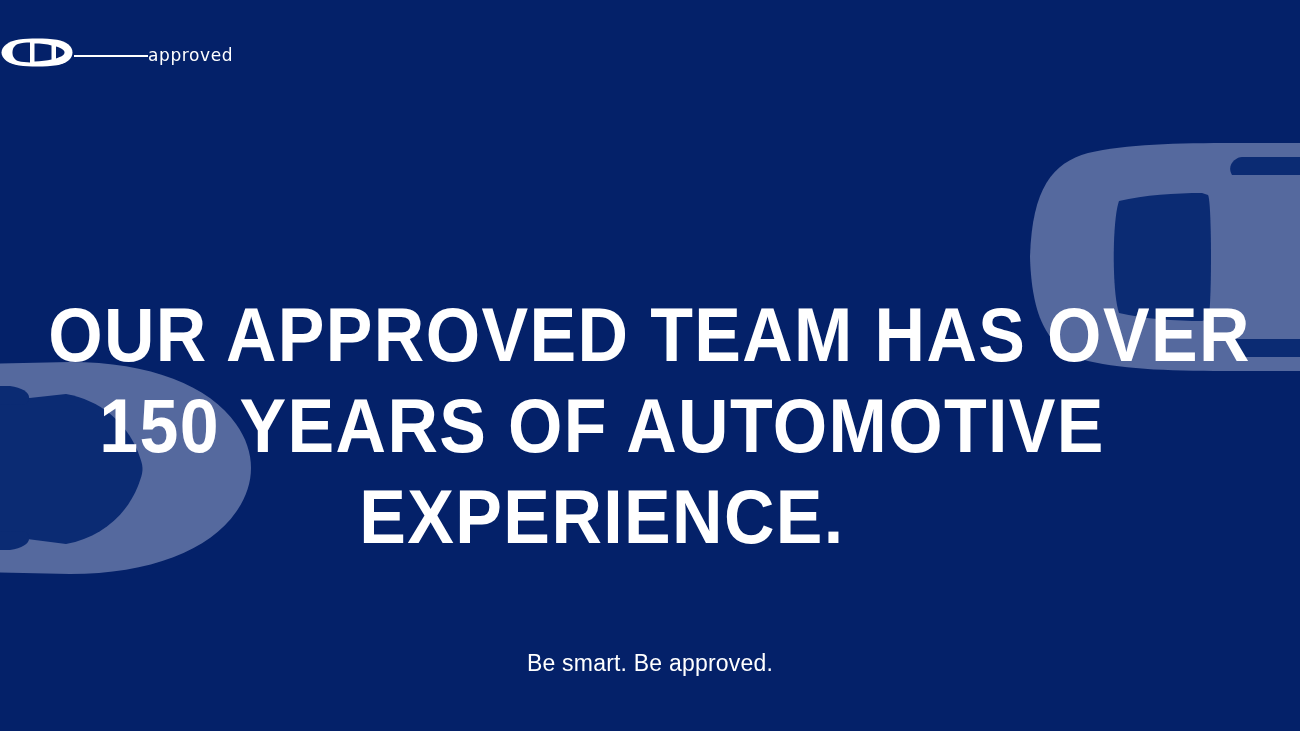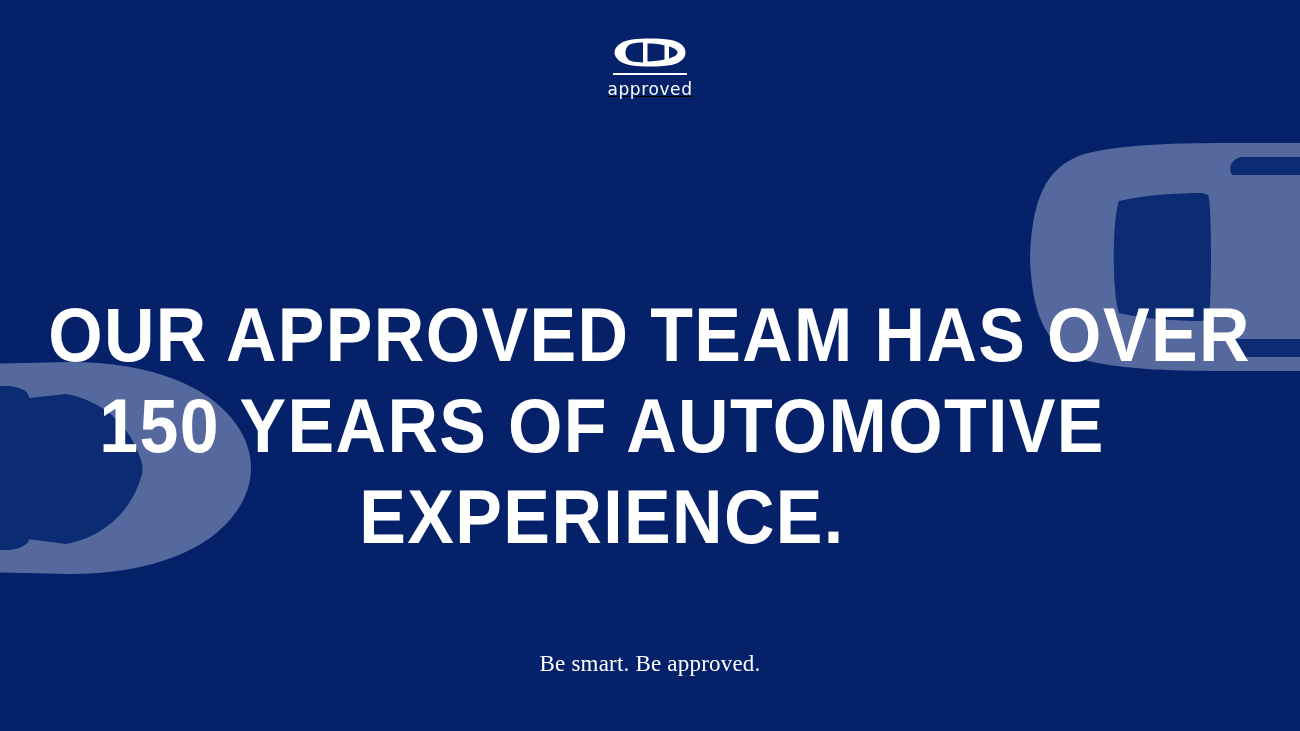"approved" #logo-block { flex-direction: column -> row; text-decoration: underline -> none }
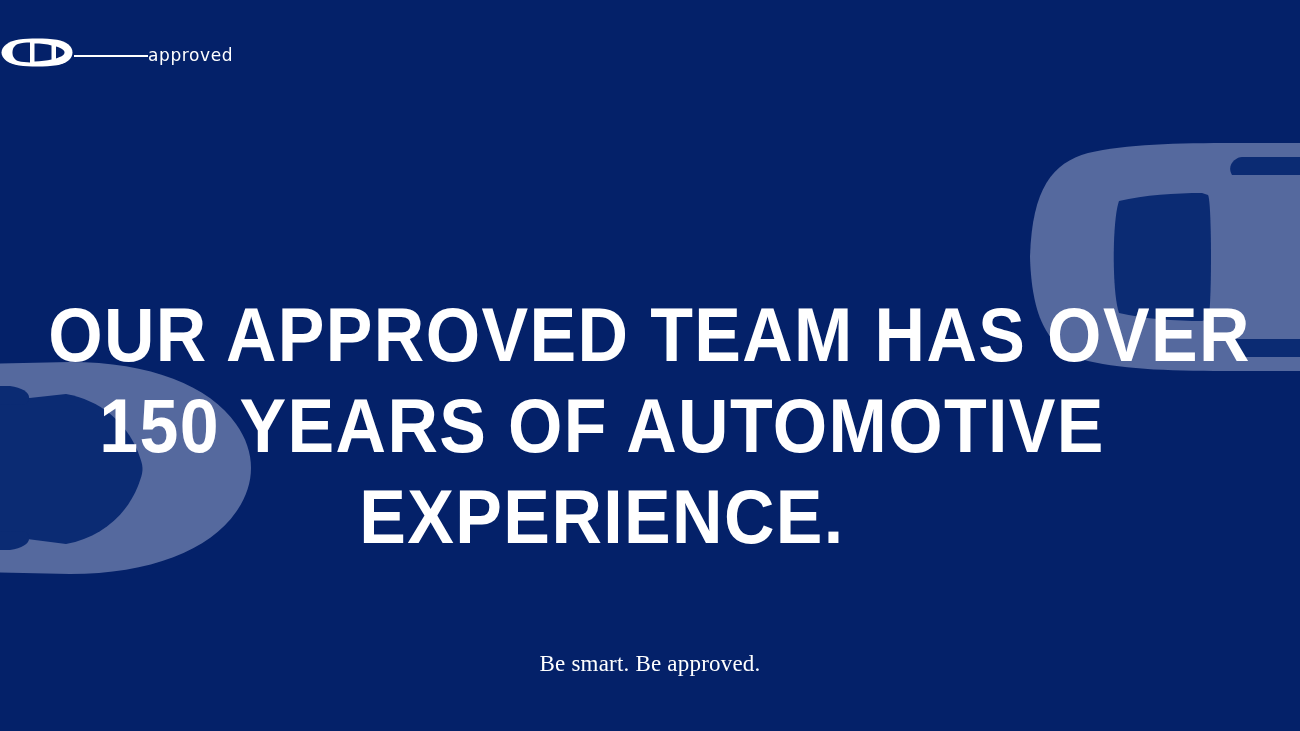"Be smart. Be approved." #tagline { font-family: Liberation Serif, serif -> Liberation Sans, sans-serif }
